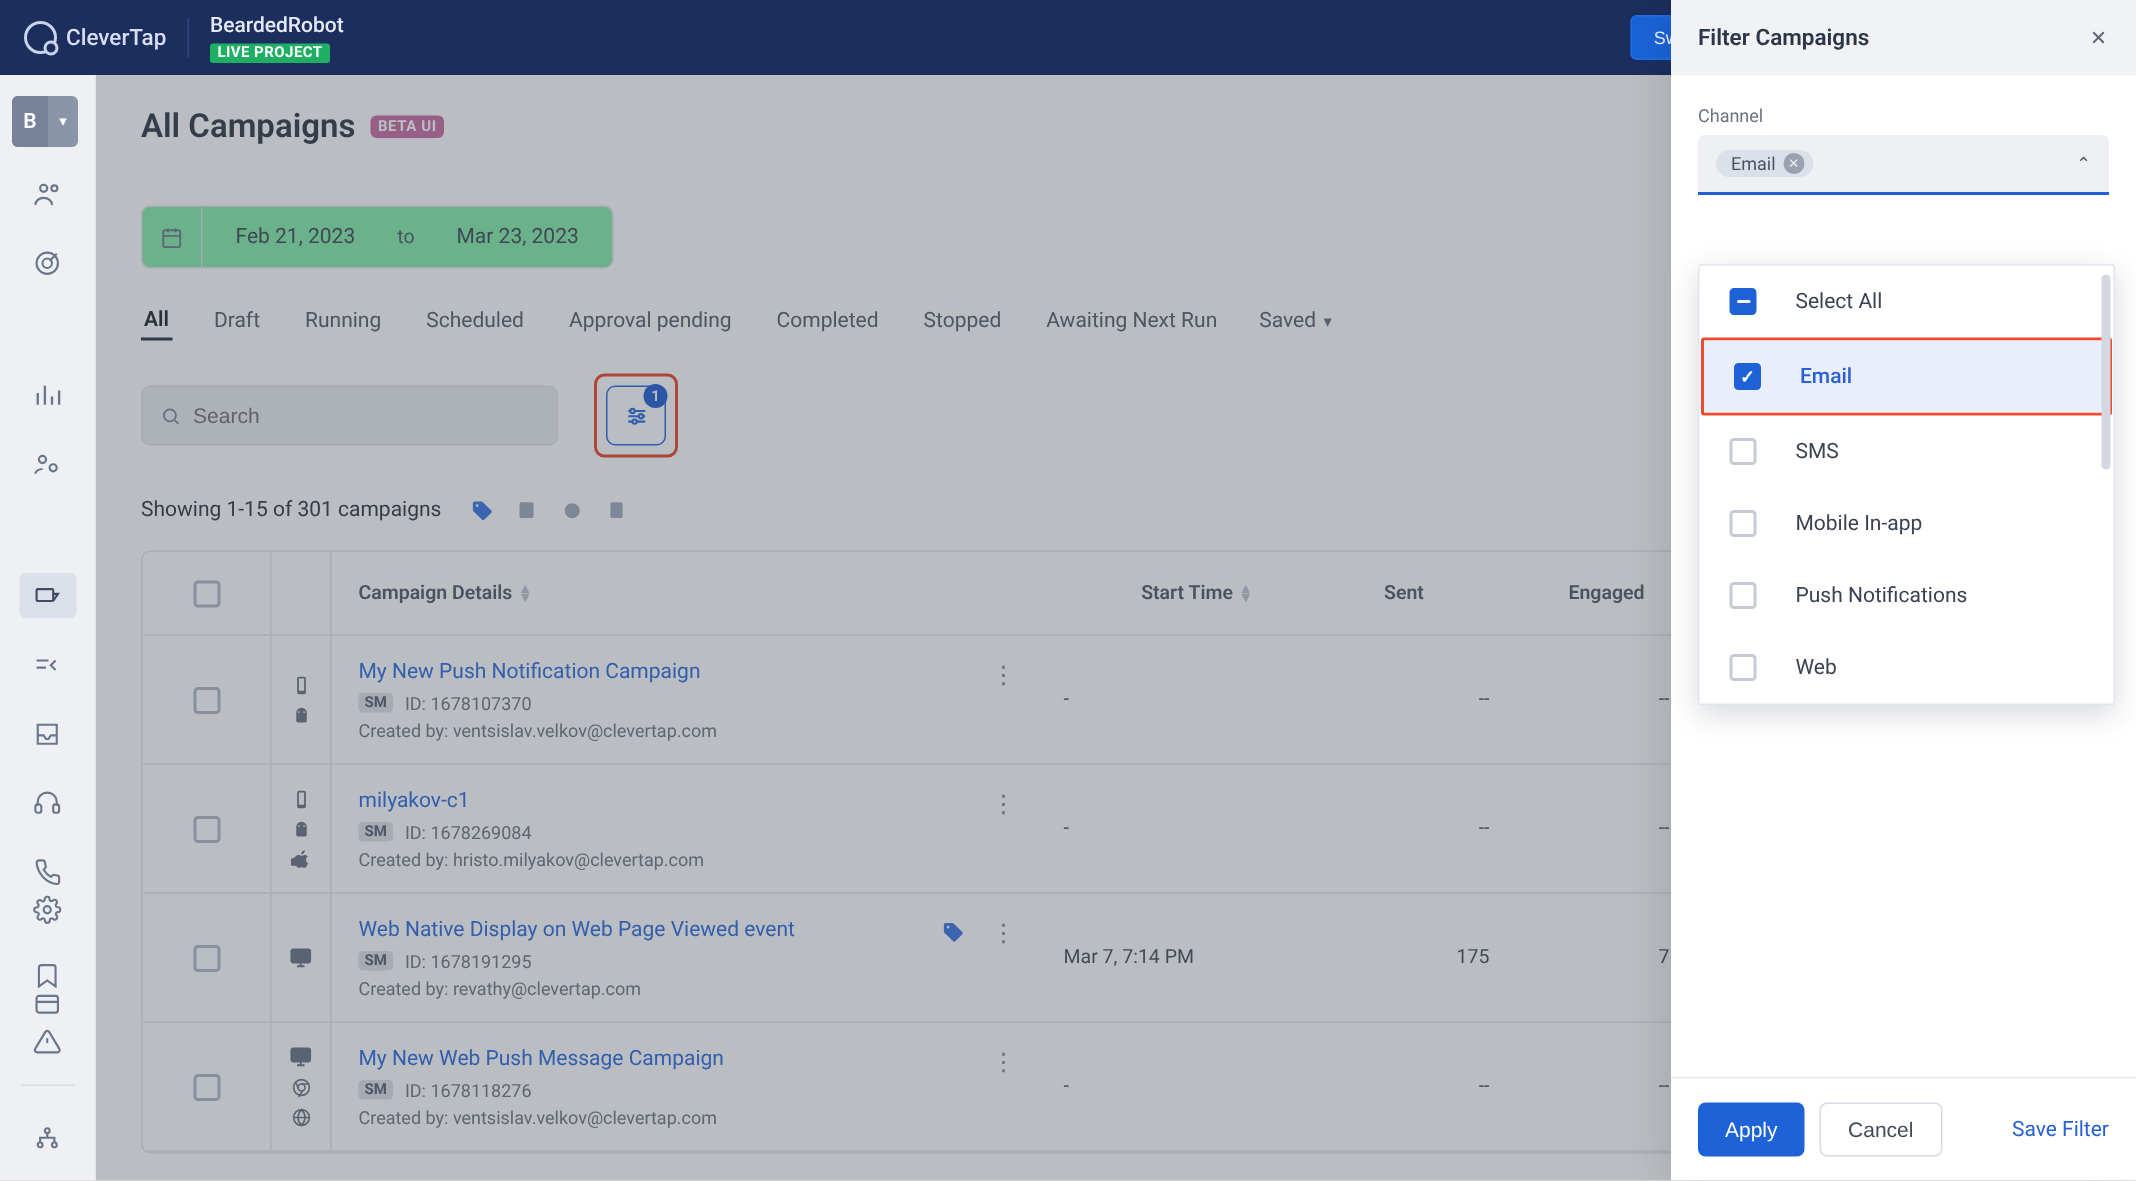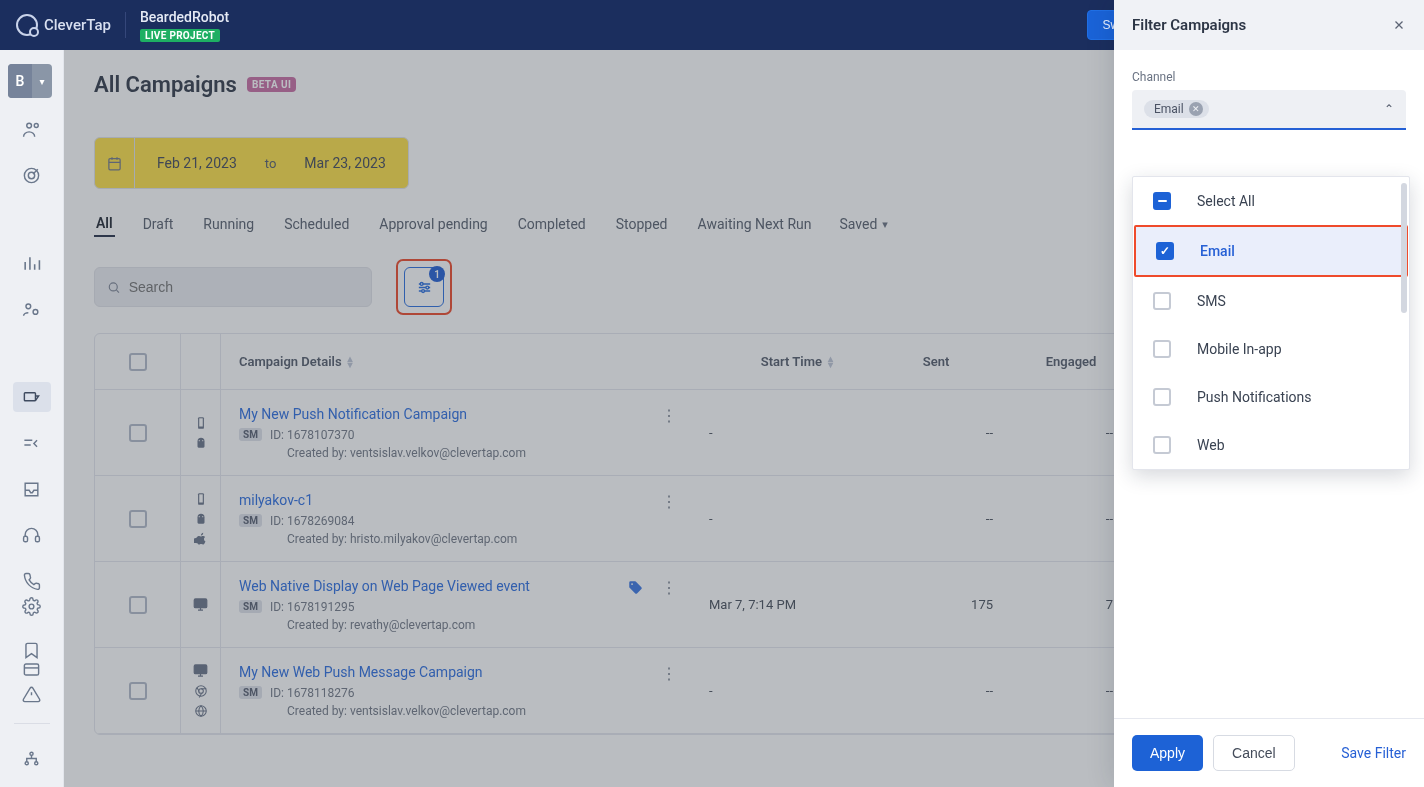"Feb 21, 2023" .date-range { background: #fde047 -> #86efac; height: 52px -> 42px }
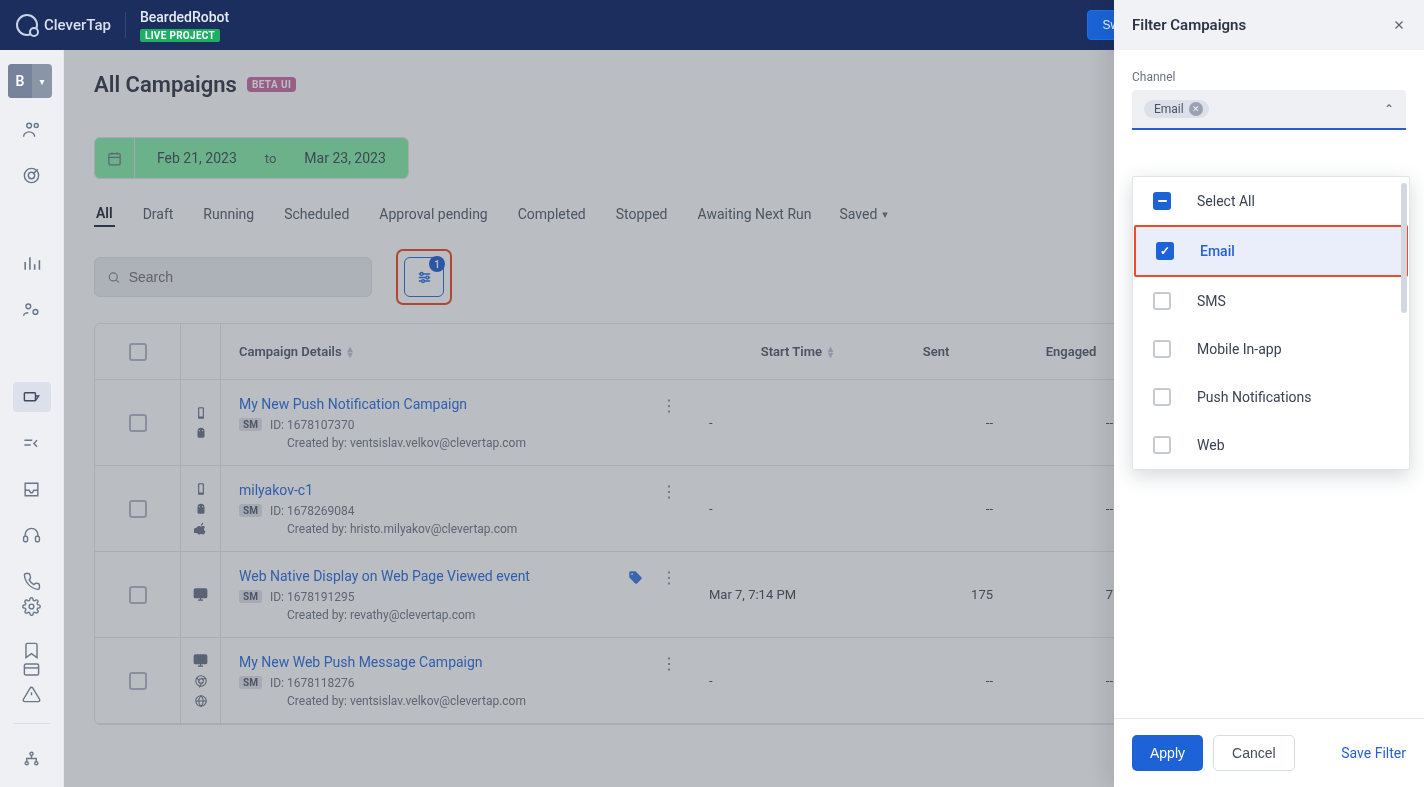"Showing 1-15 of 301 campaigns" div.results-row { html: none -> <div> <span>Showing 1-15 of 301 campaigns</span> <div> <span> <svg> <path></path> </svg> </span> <span> <svg> <rect></rect> </svg> </span> <span> <svg> <circle></circle> </svg> </span> <span> <svg> <rect></rect> </svg> </span> </div> </div> }
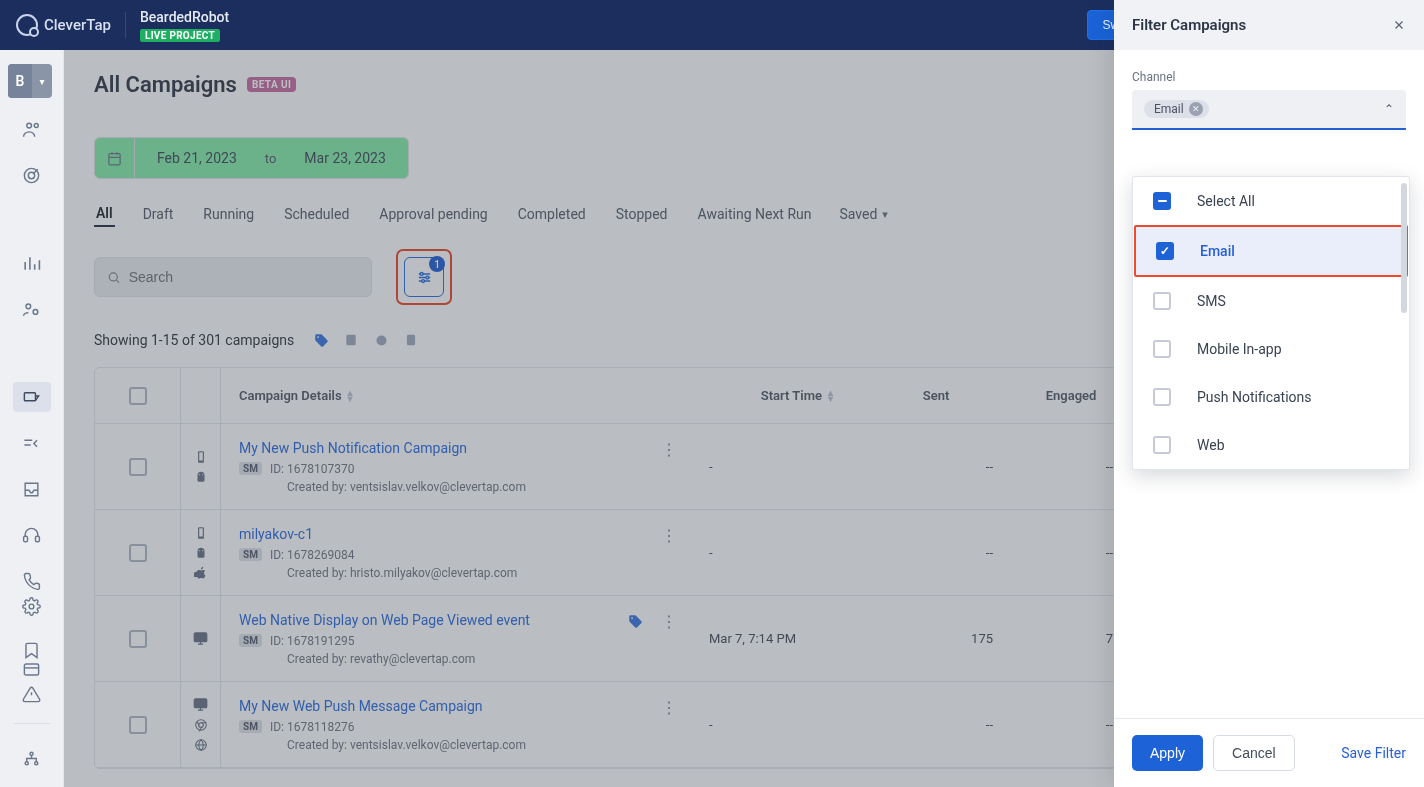"Created by:" .cby { margin-left: 48px -> none }
